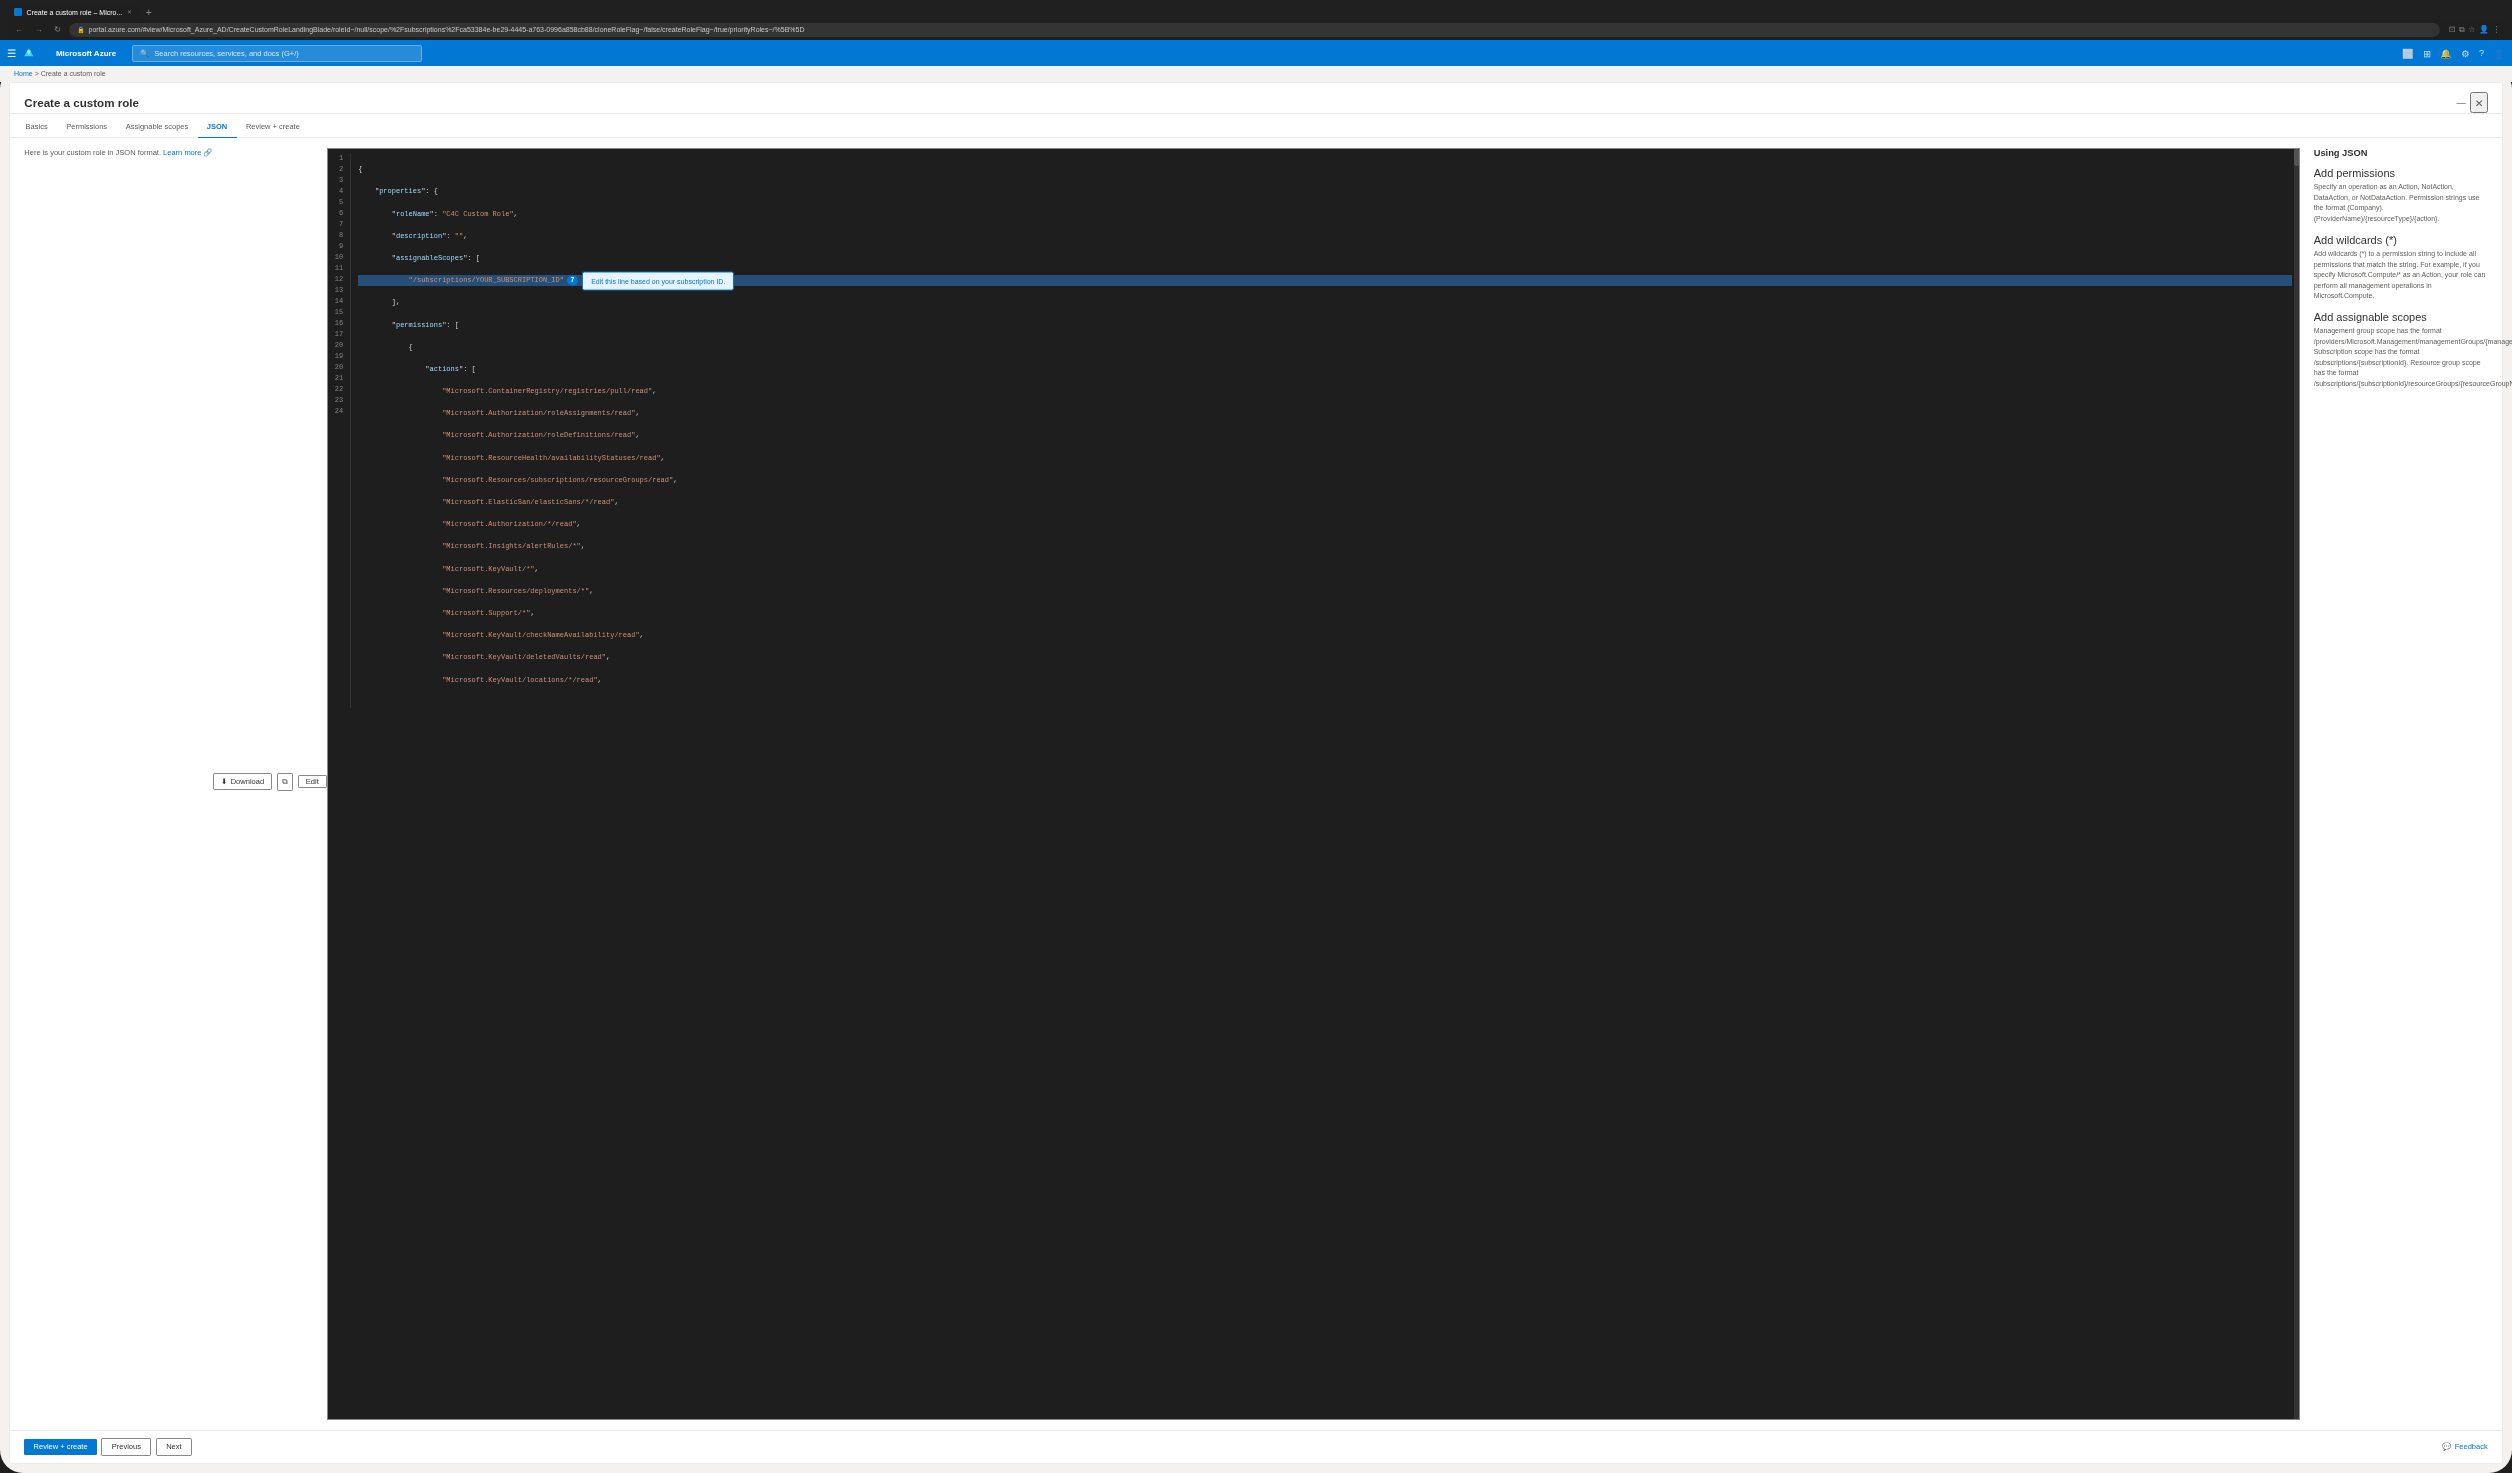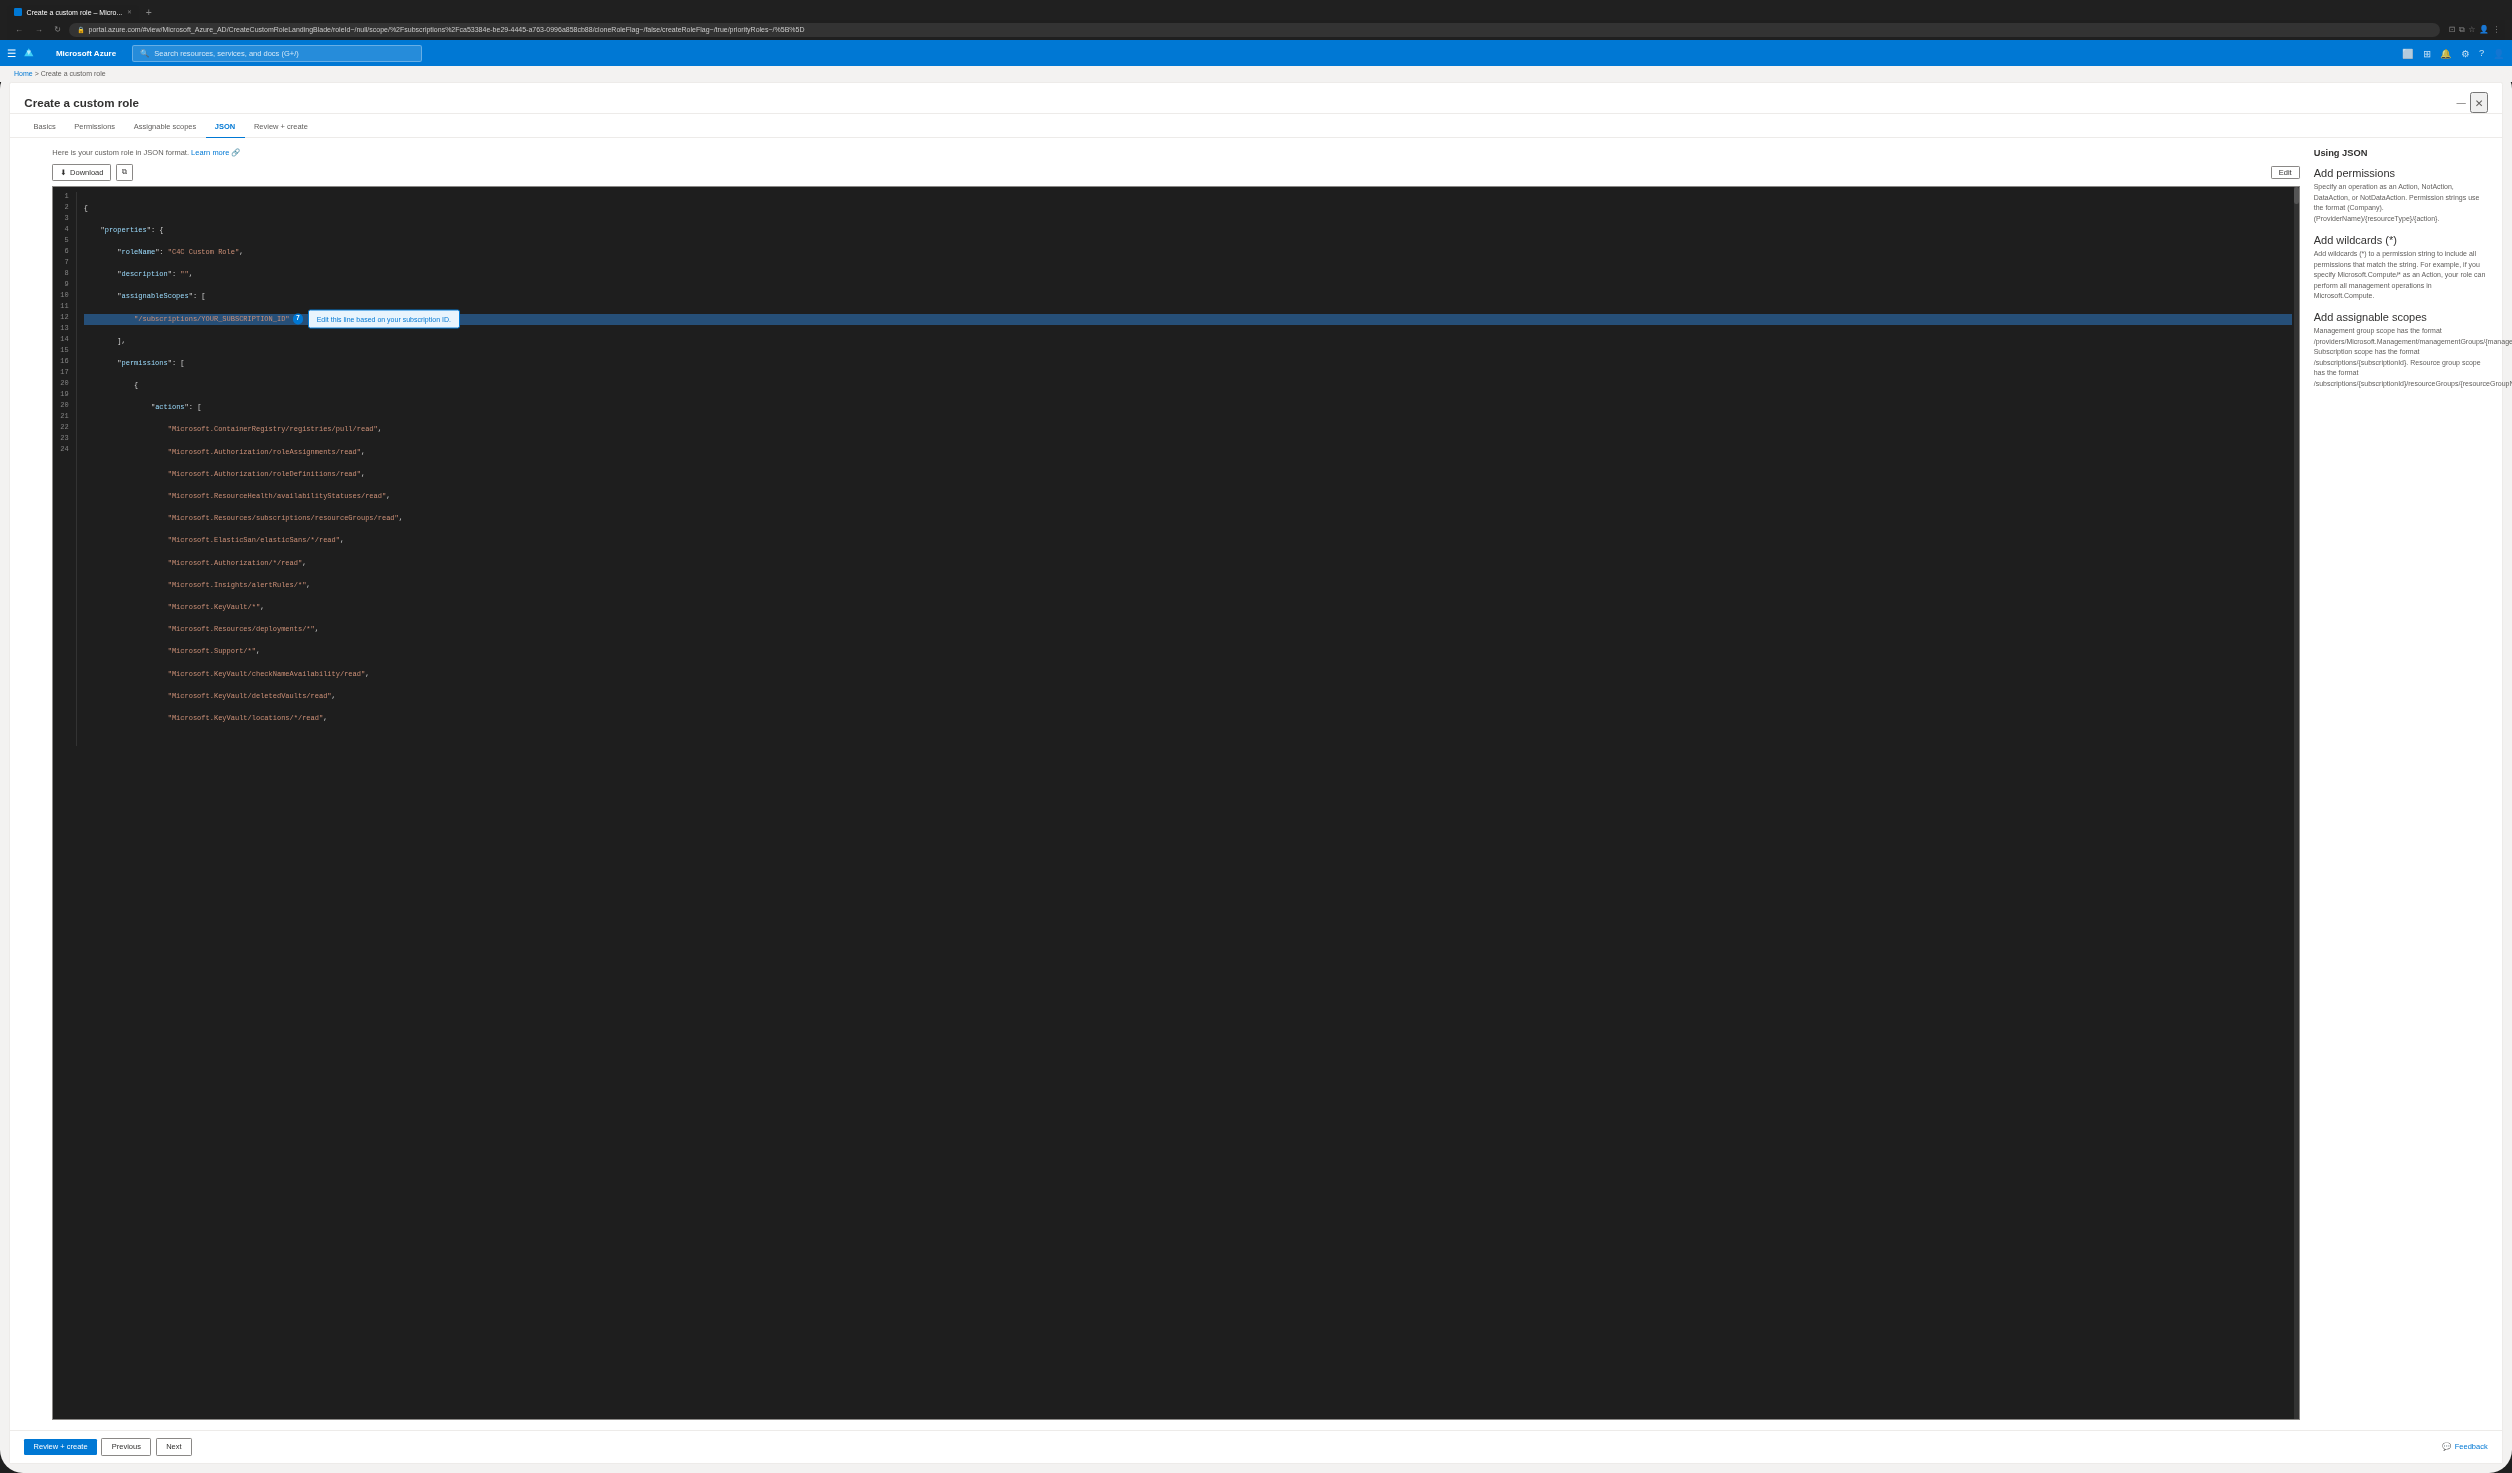"Basics" .tab-nav { padding: 0 14px -> 0 6px }
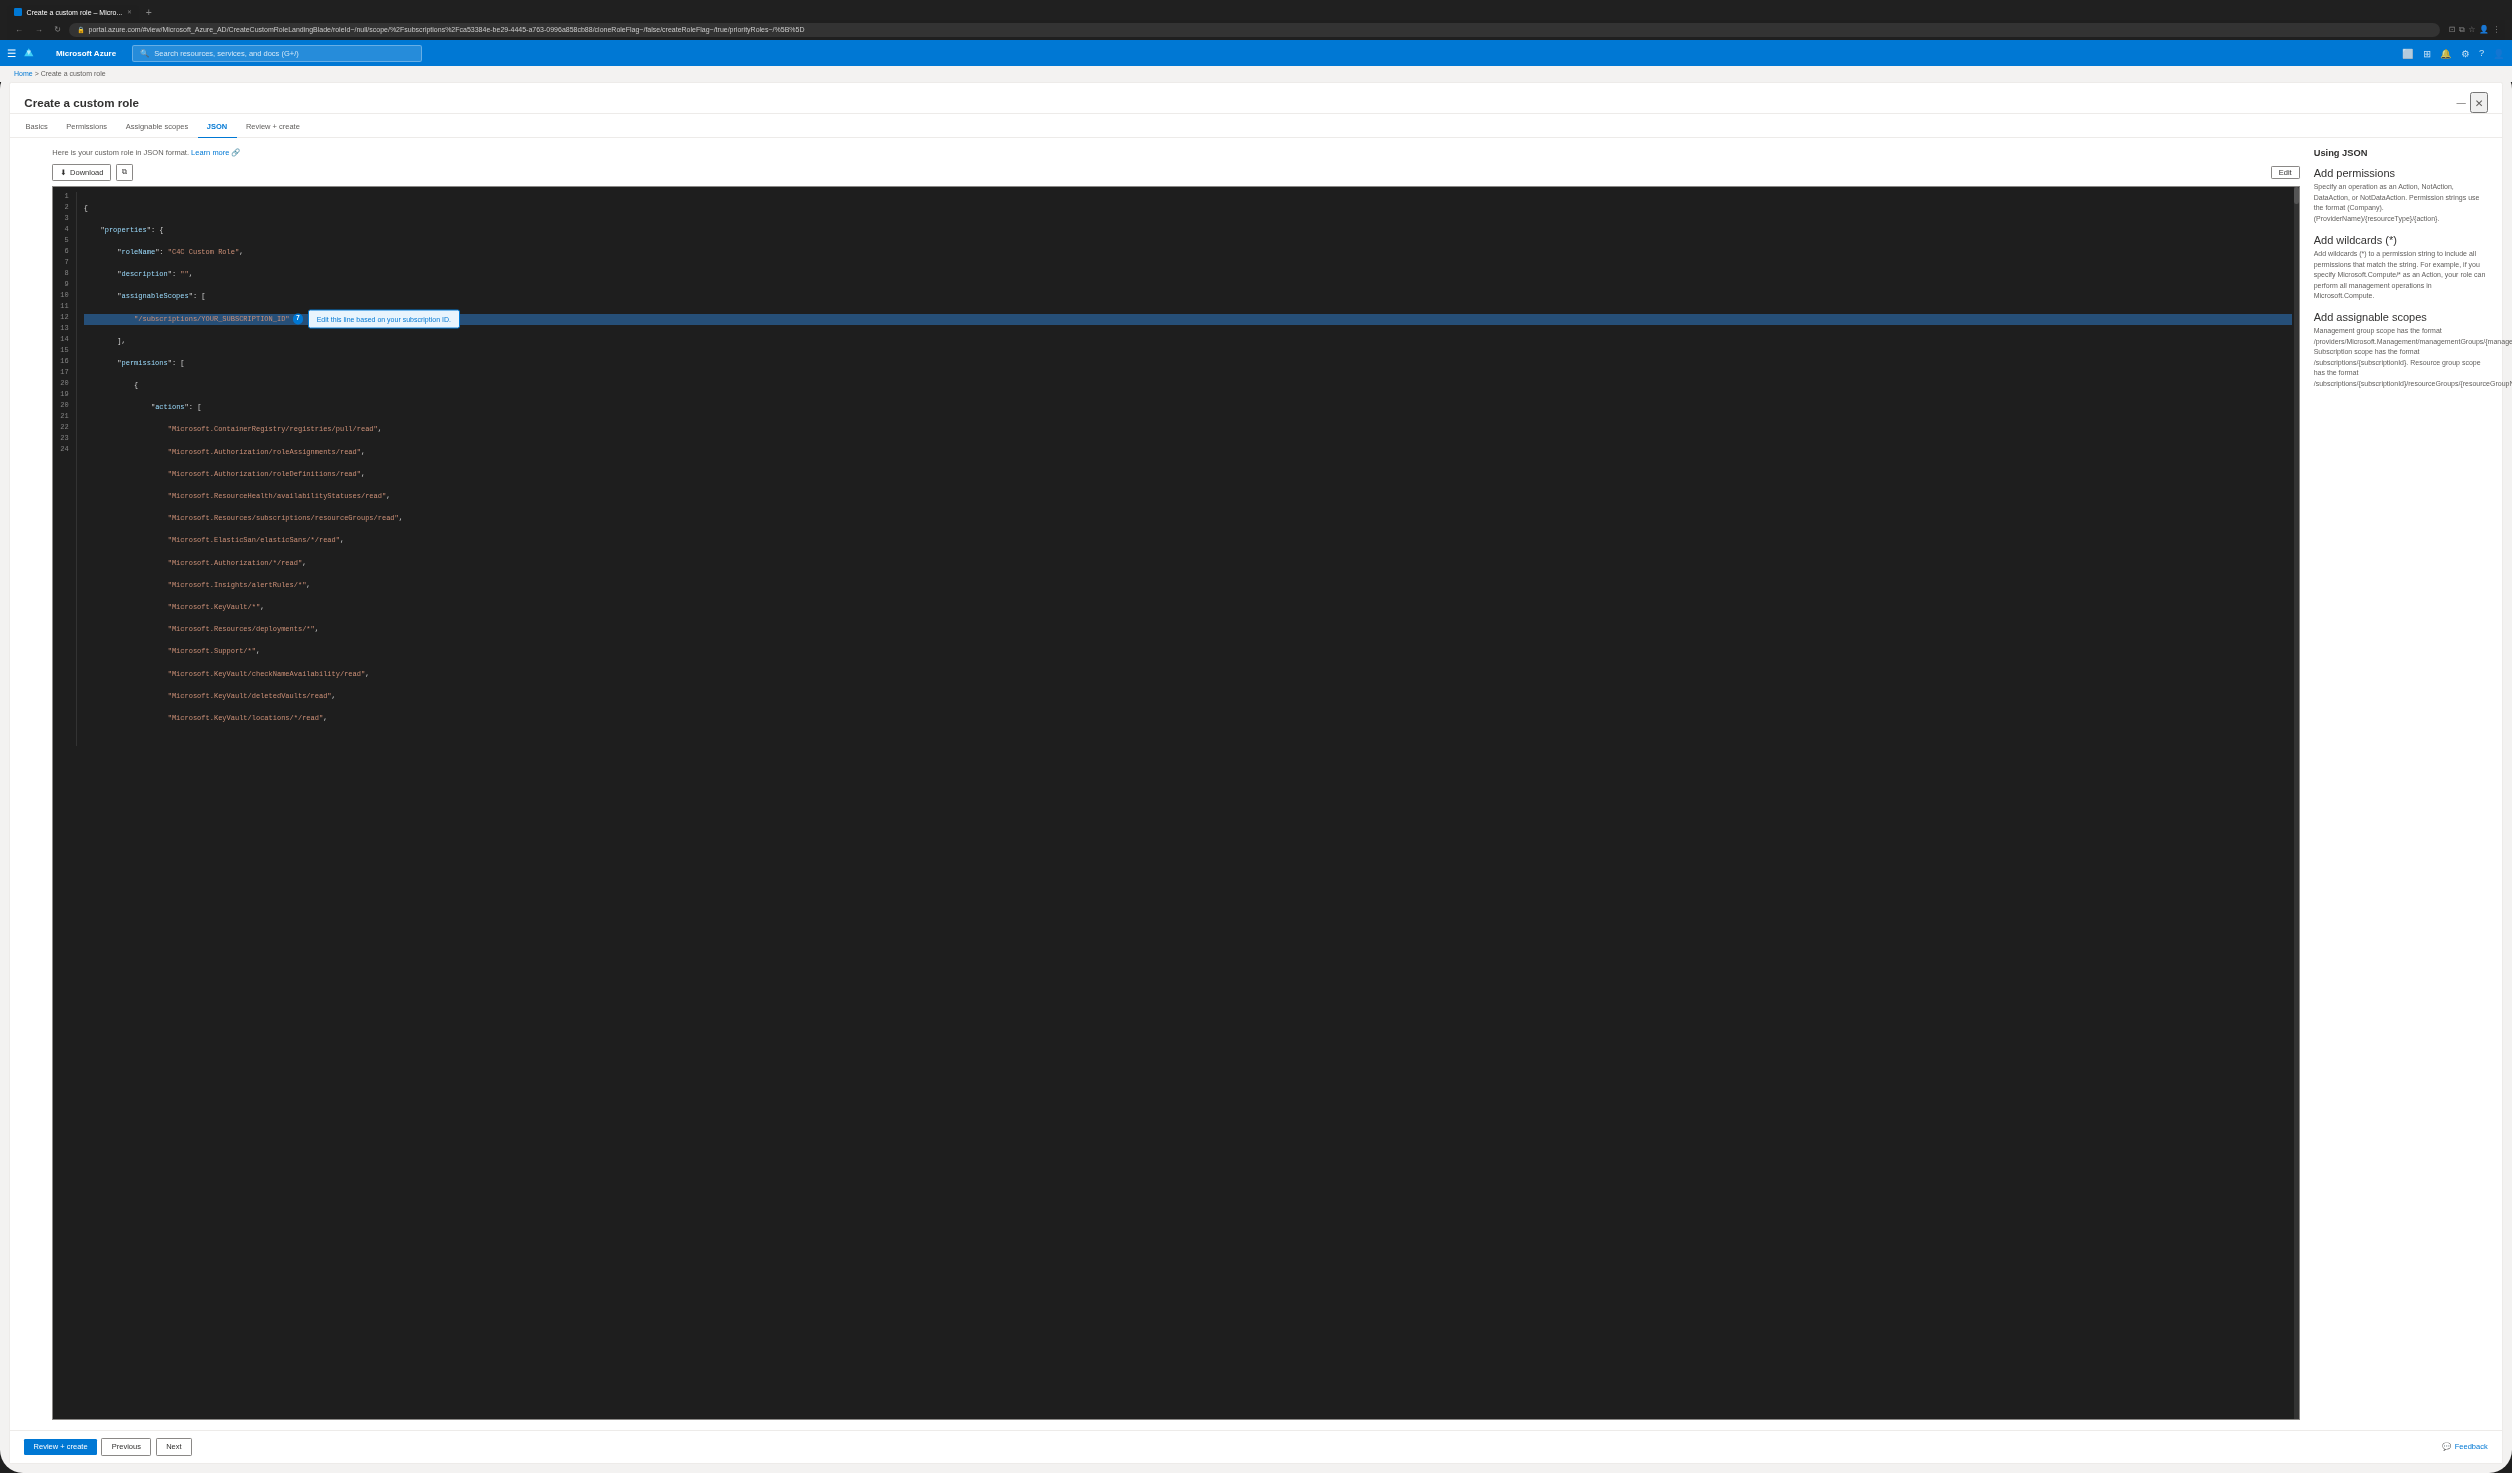"Here is your custom role" .json-section { flex-direction: column -> row; margin-left: 28px -> none }
